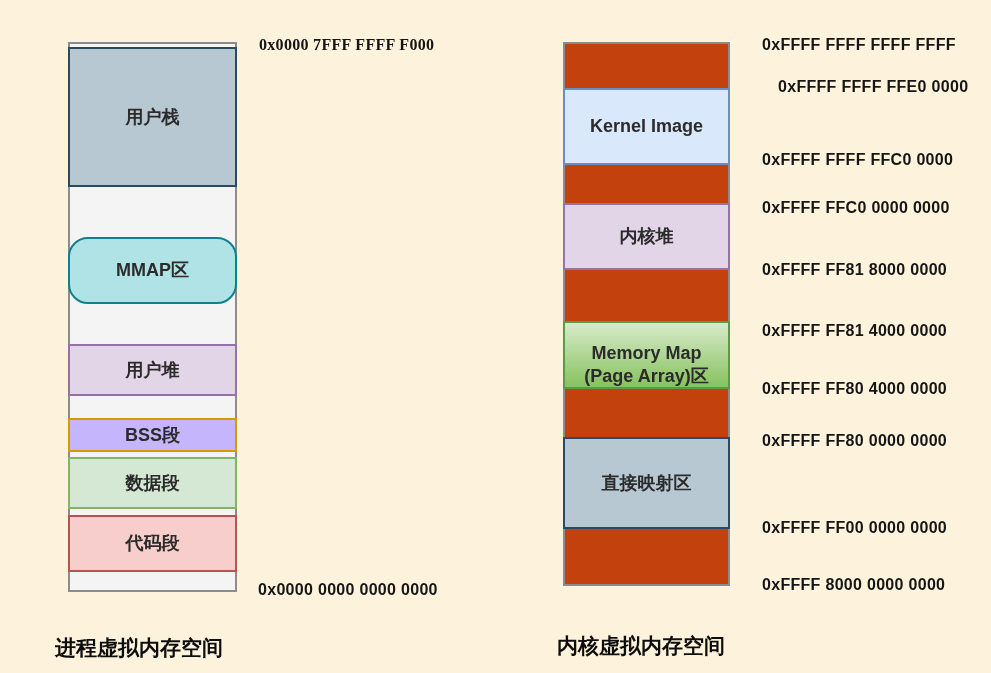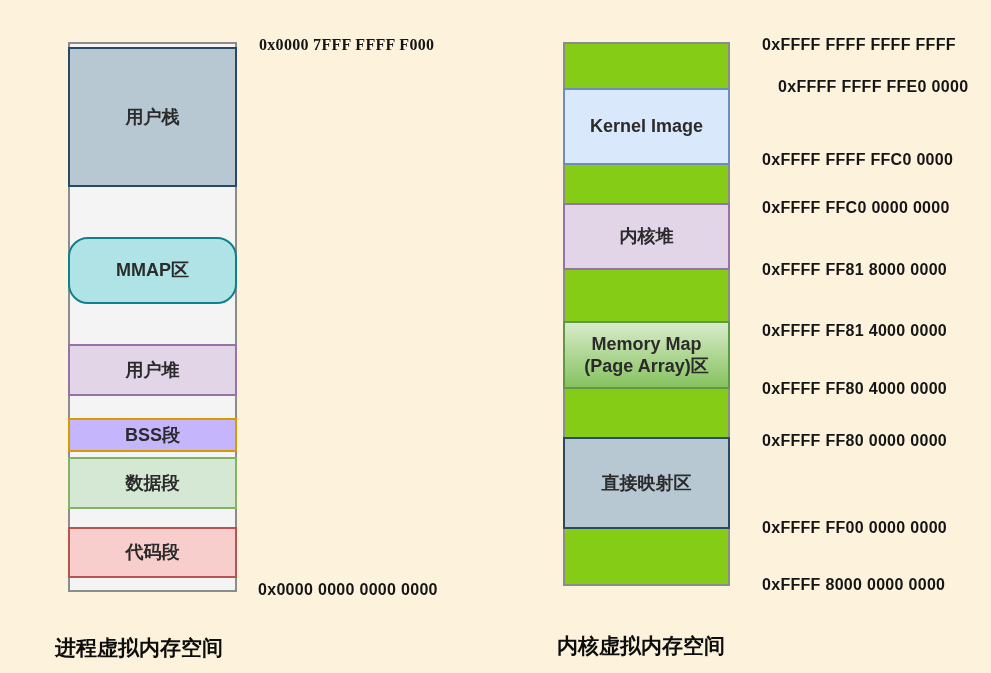"Kernel Image" div.memcol { background: #84cc16 -> #c2410c }
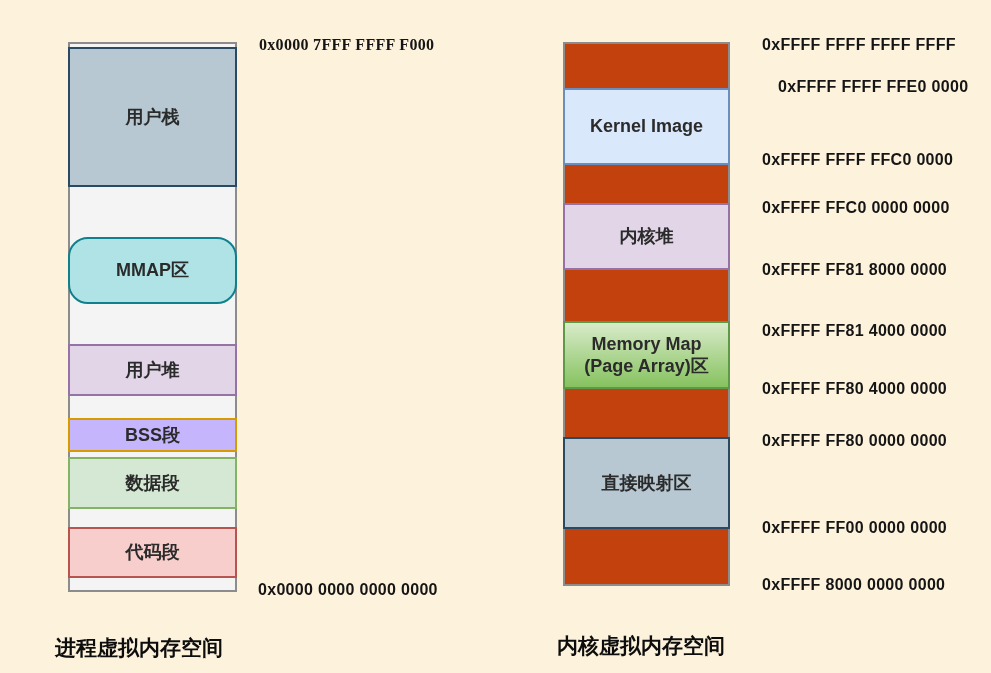"Memory Map" .grad-seg { justify-content: none -> flex-end }
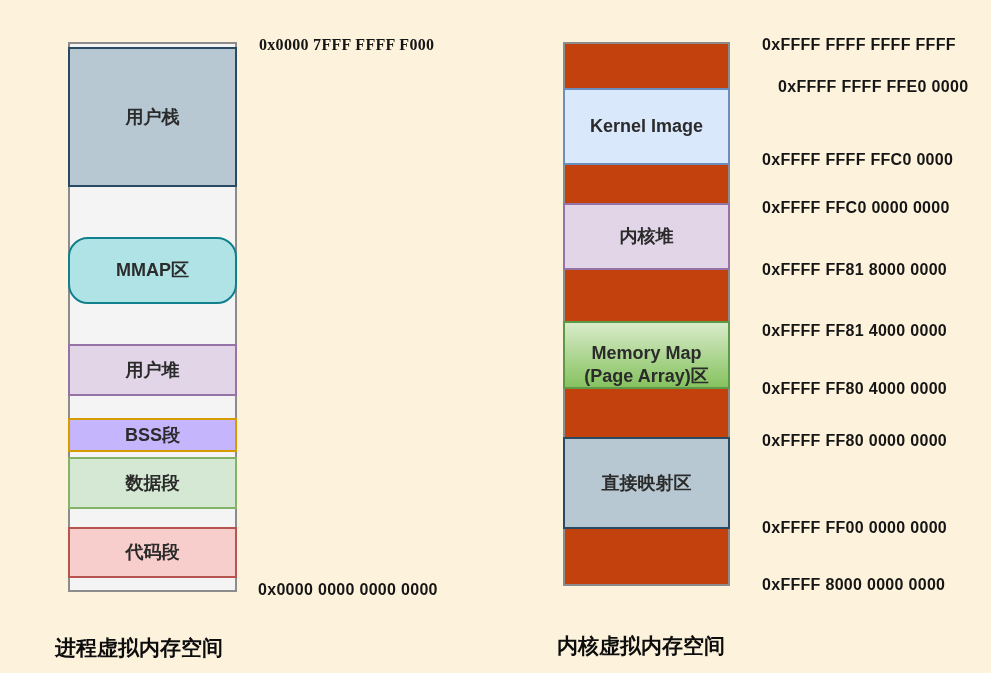"代码段" div.seg { height: 51px -> 57px; margin-top: 12px -> none }
